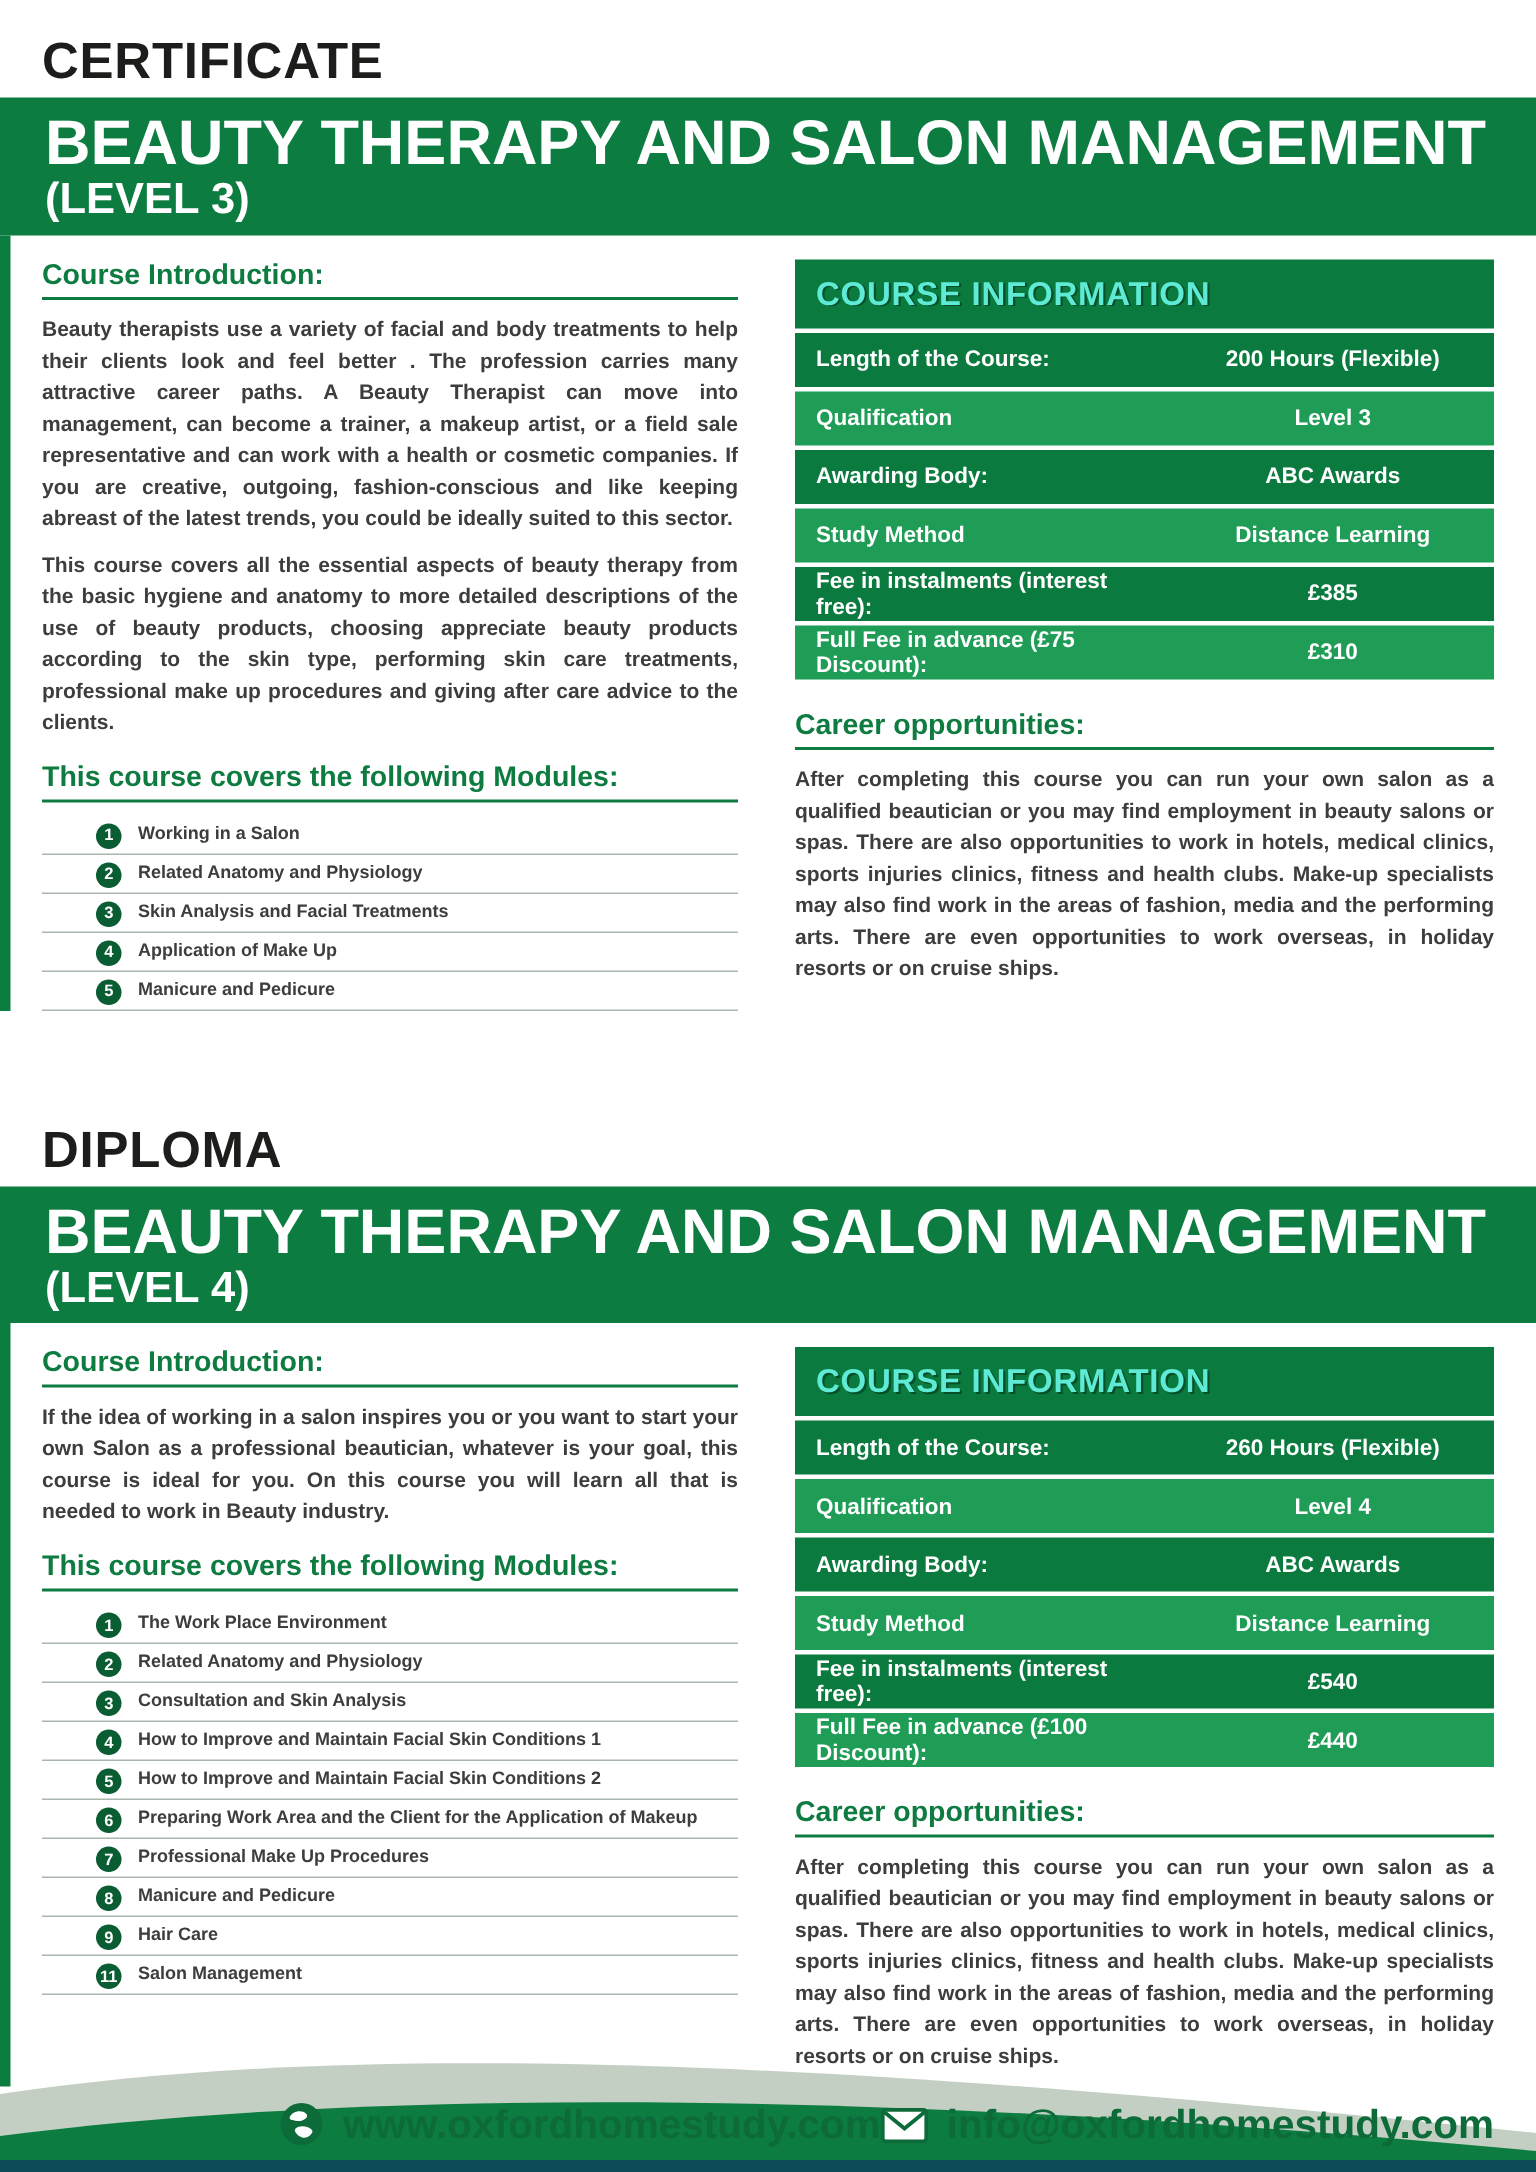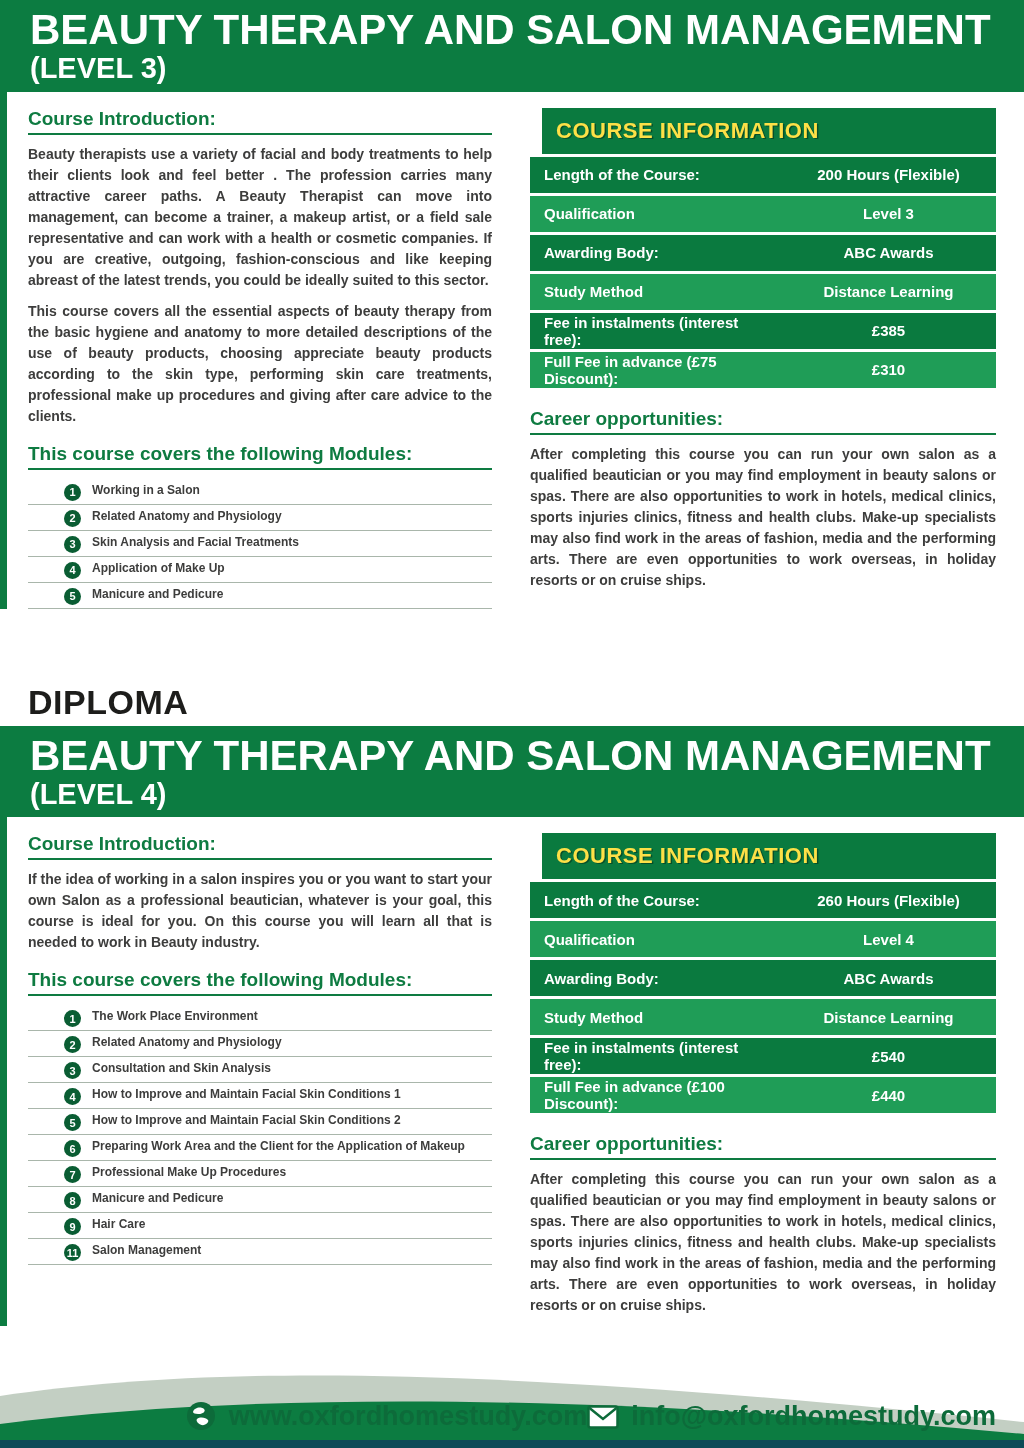"CERTIFICATE" div.kind-title { html: none -> <div>CERTIFICATE</div> }
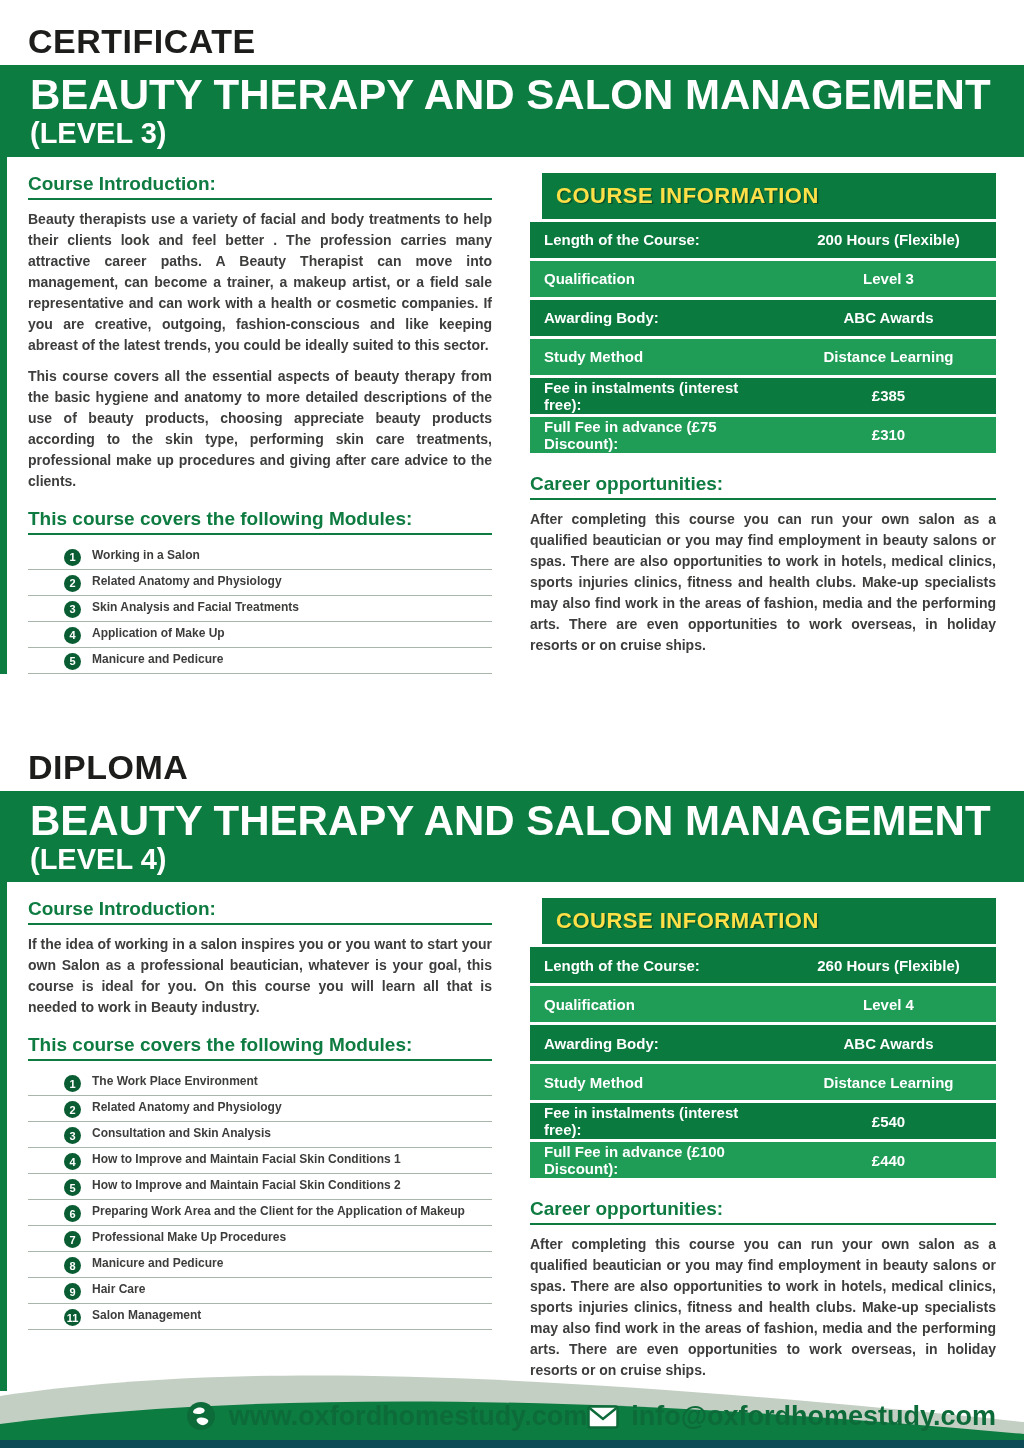"COURSE INFORMATION" .info-header { color: #fde047 -> #5eead4; margin-left: 12px -> none }
